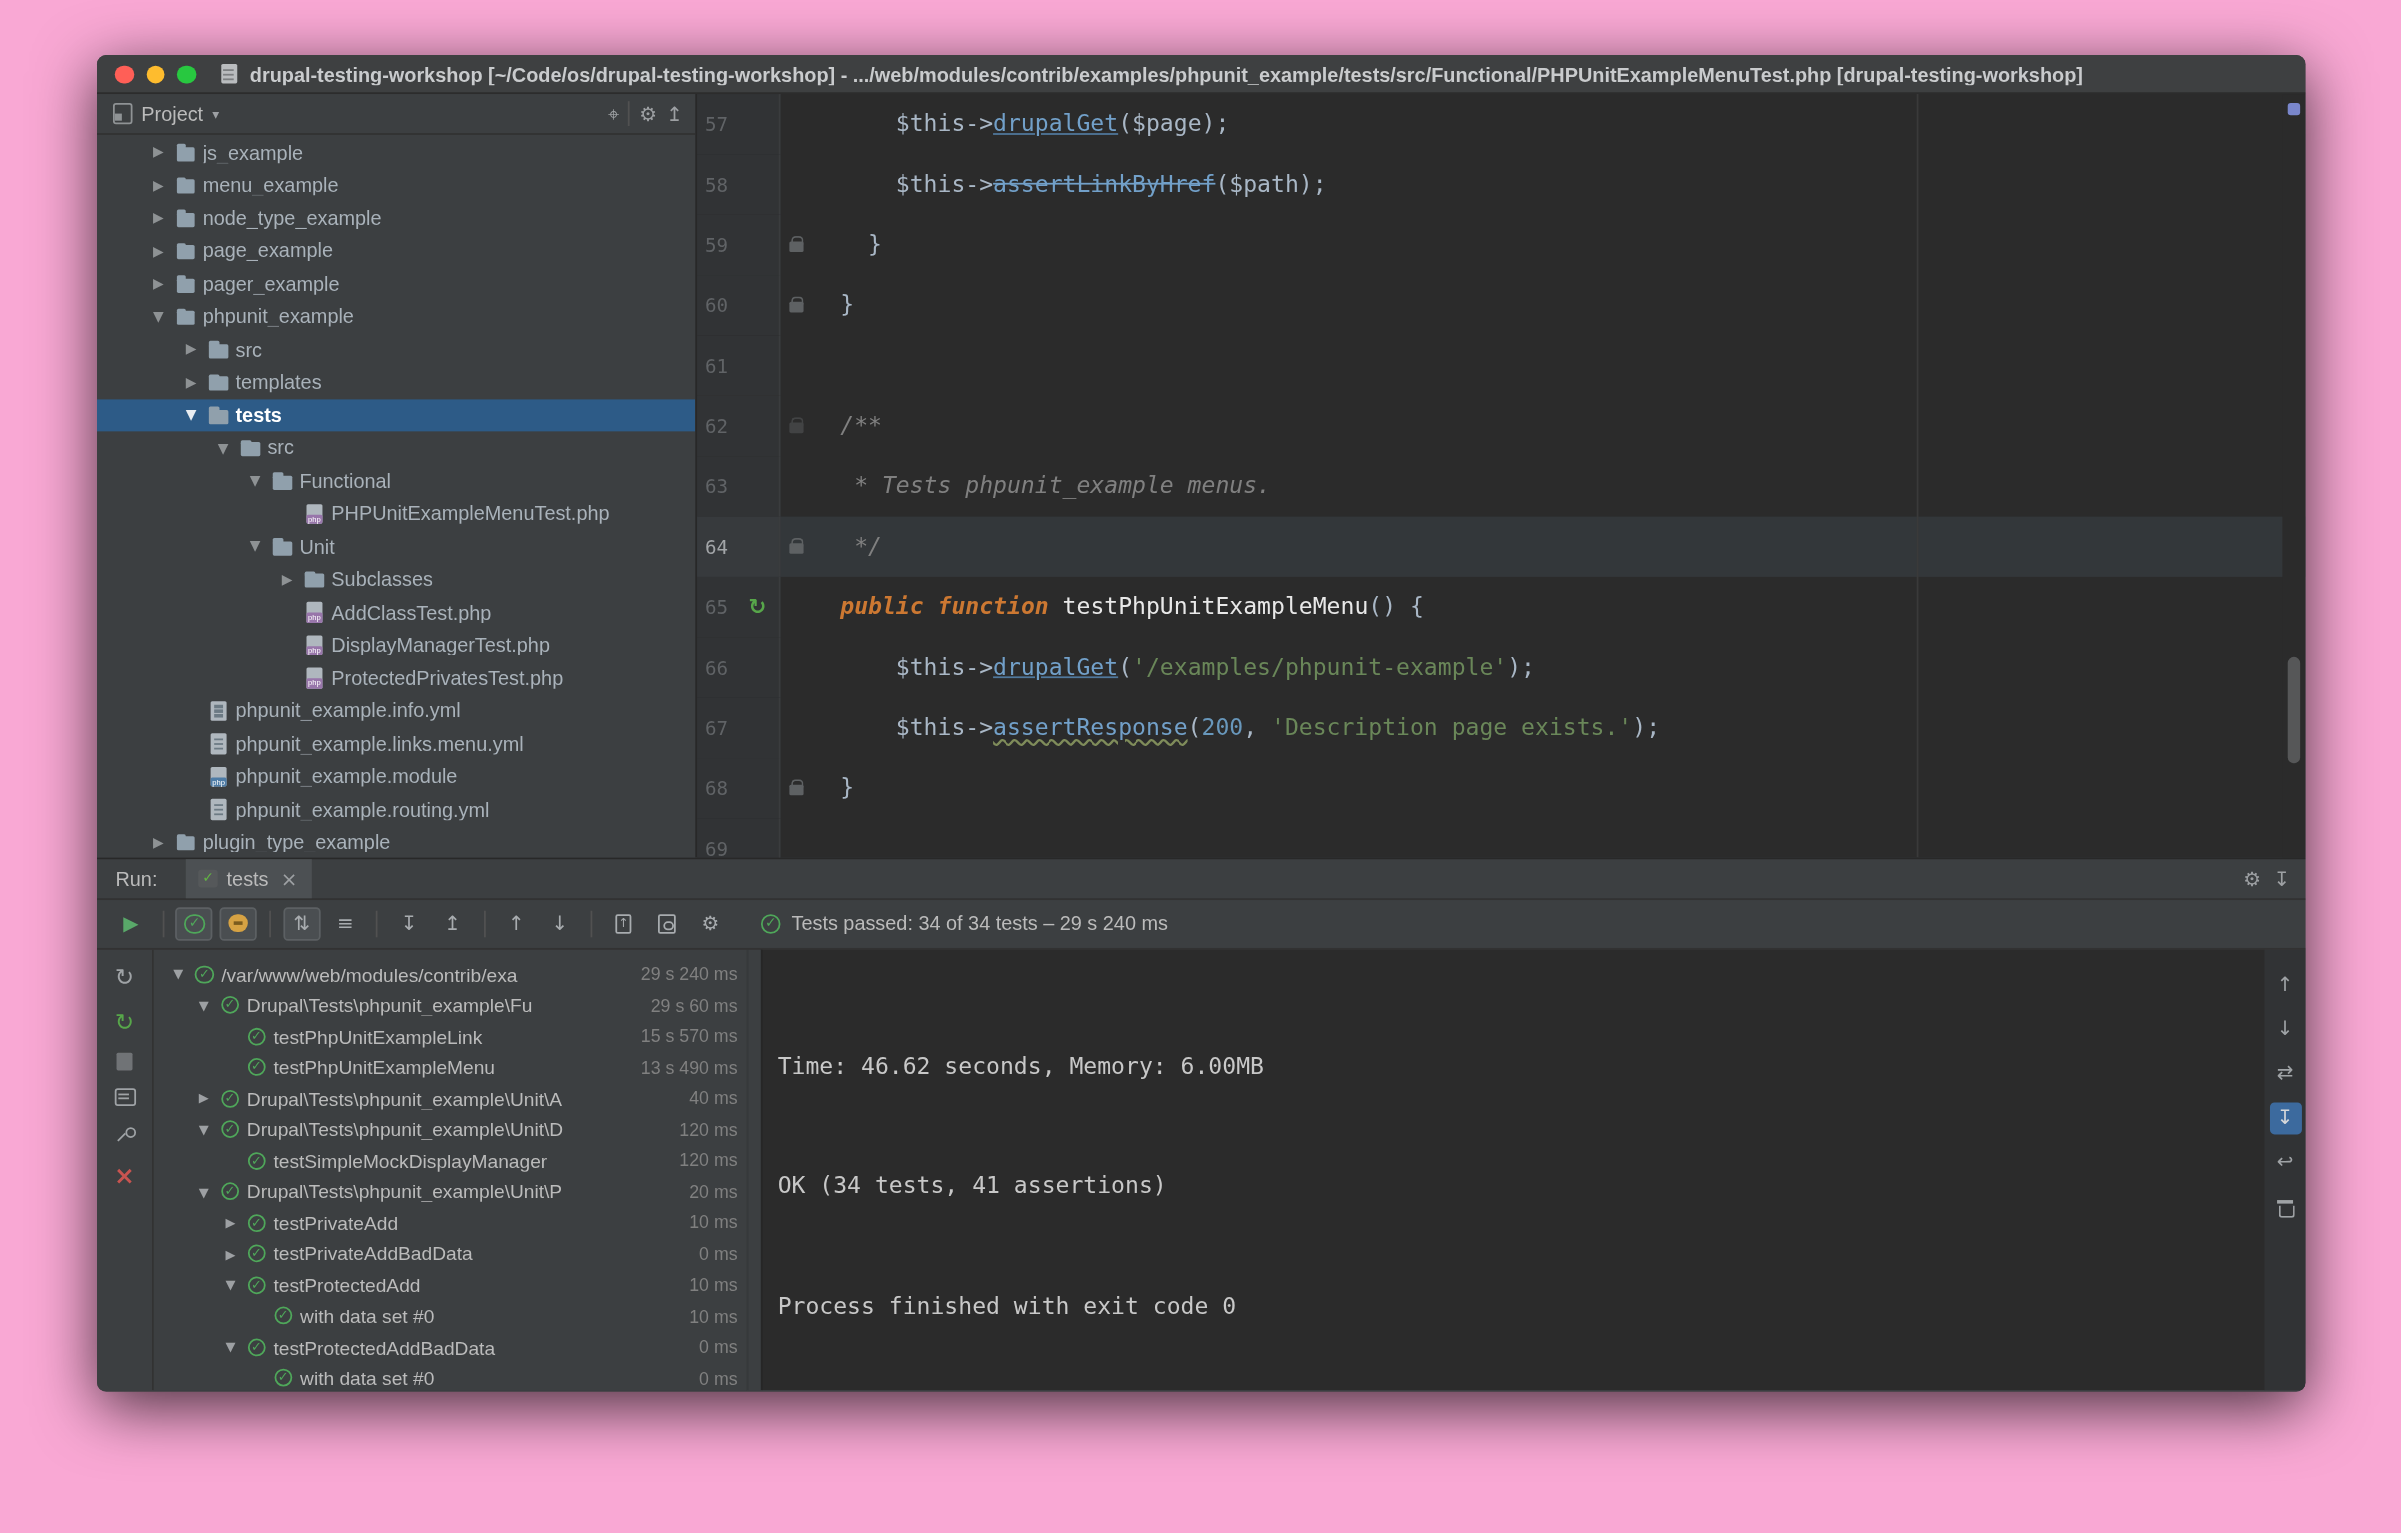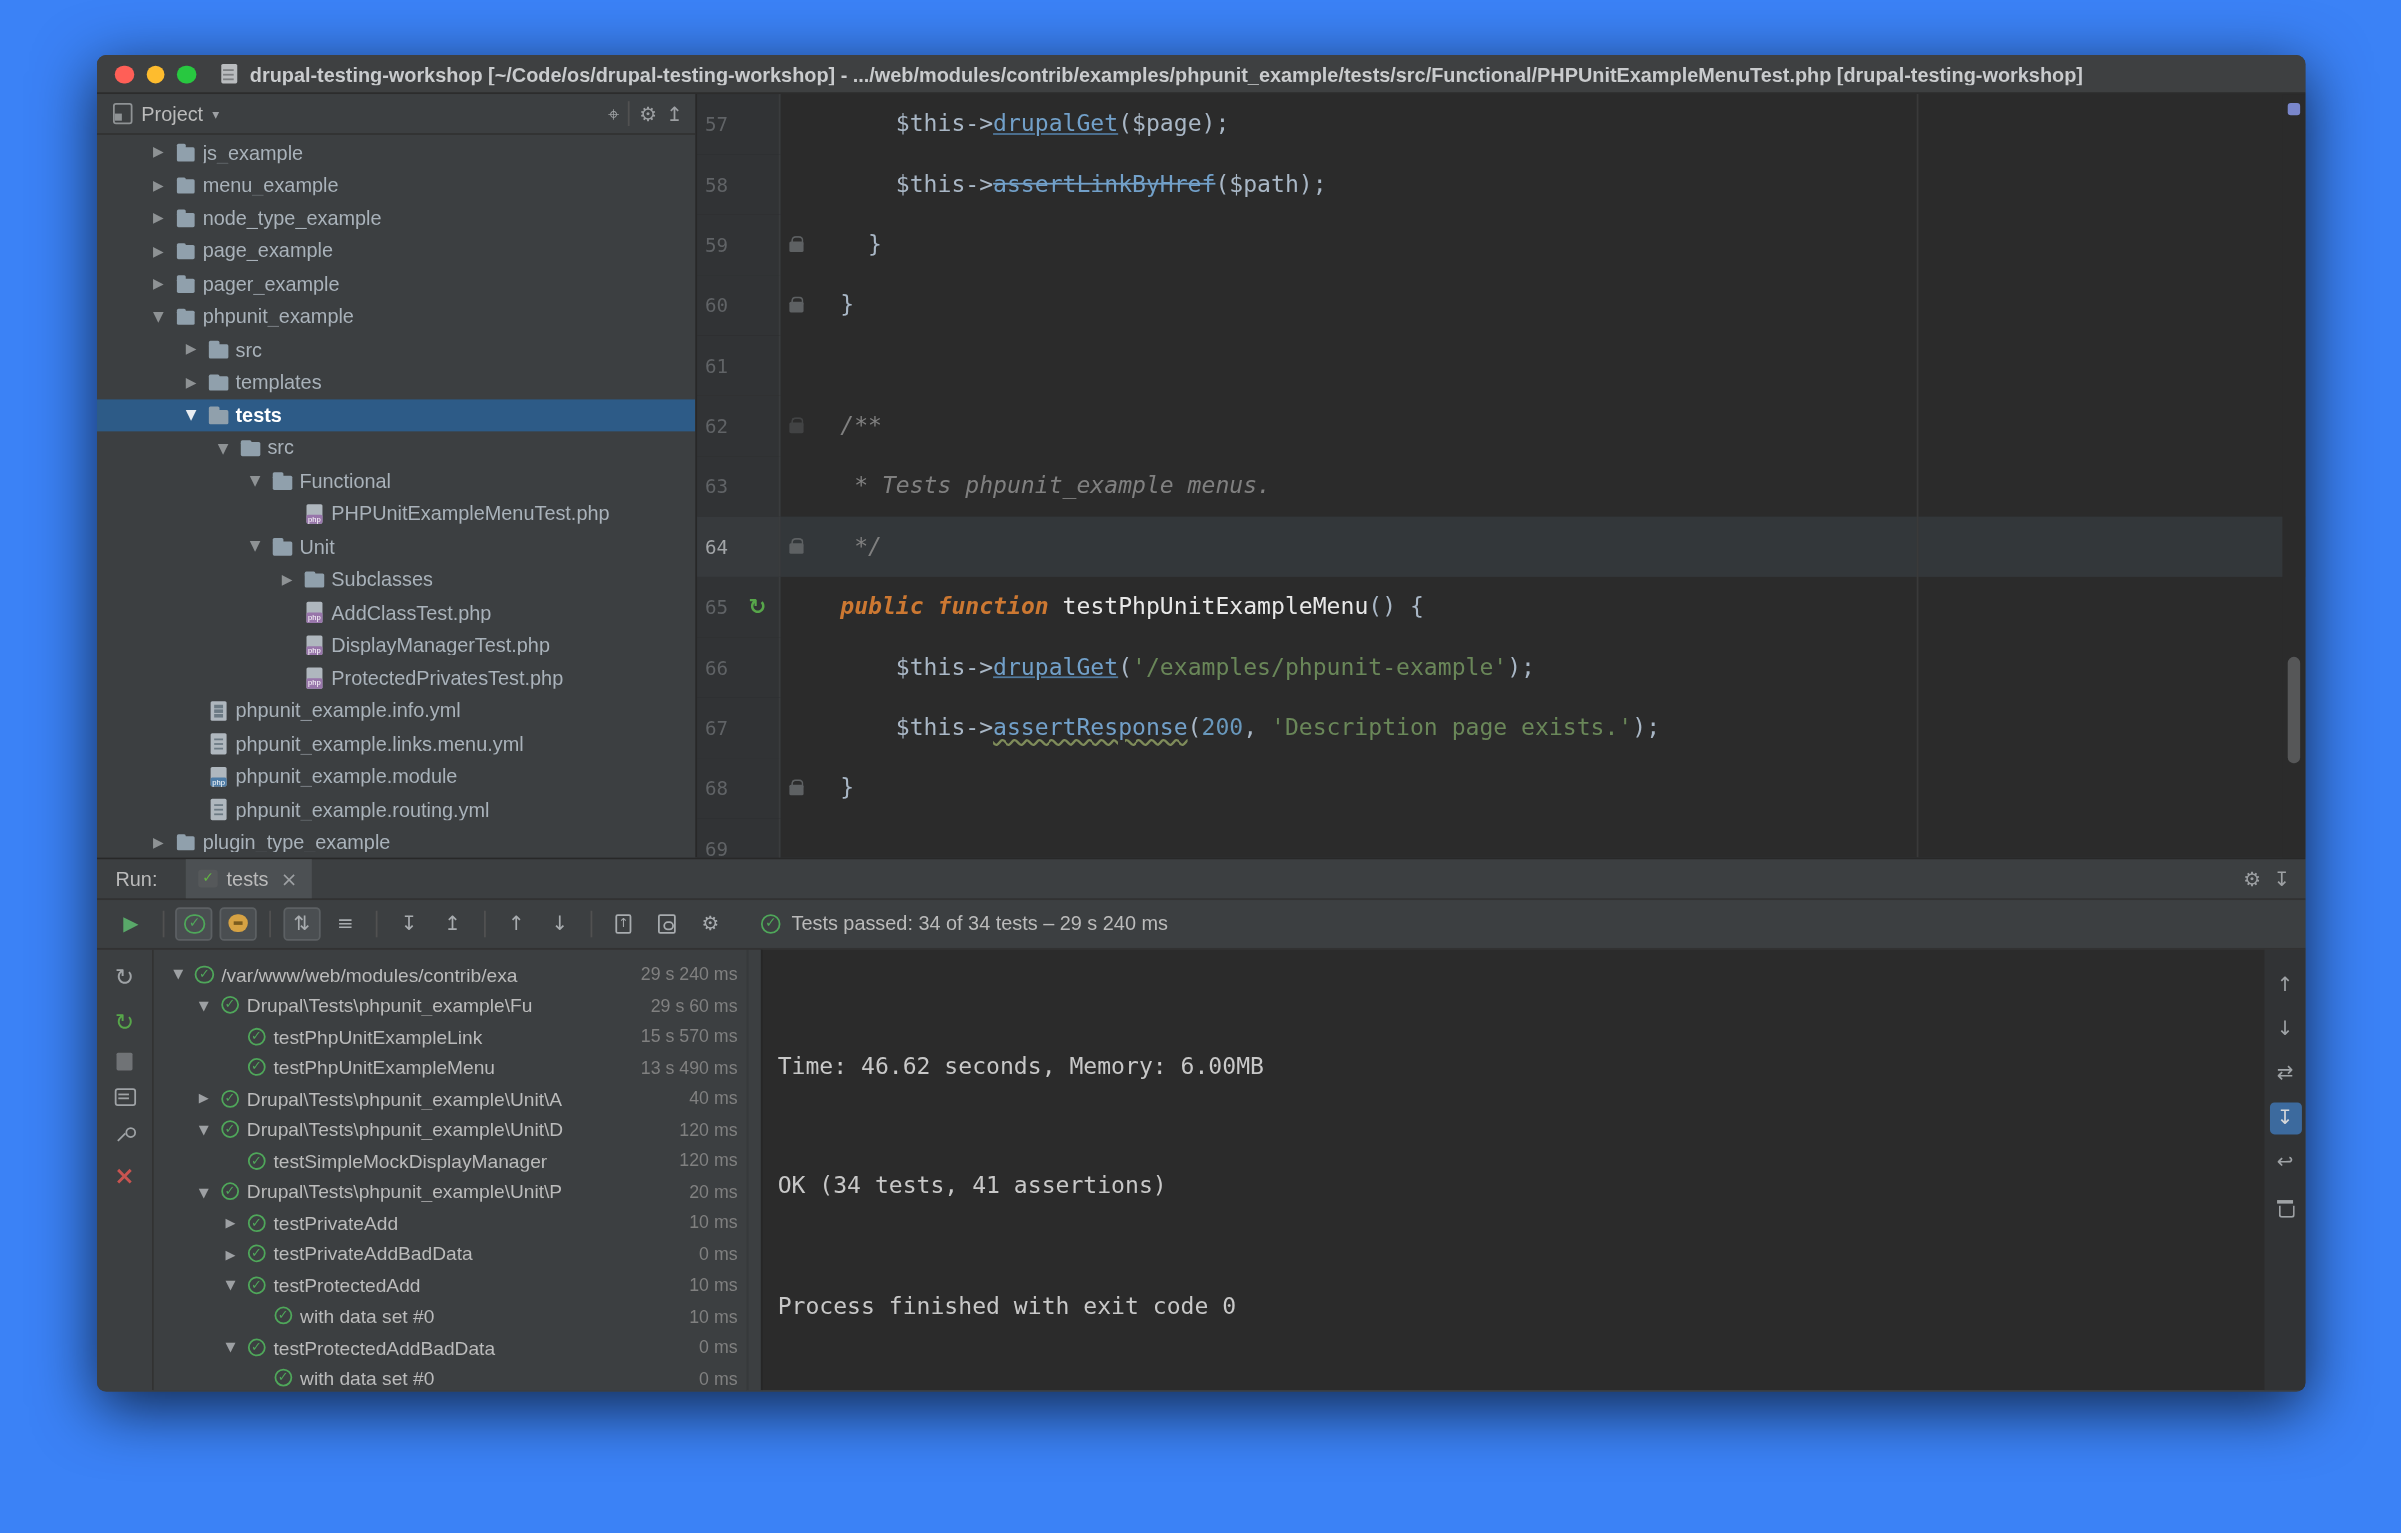"drupal-testing-workshop" .stage { background: #3b82f6 -> #f9a8d4 }
